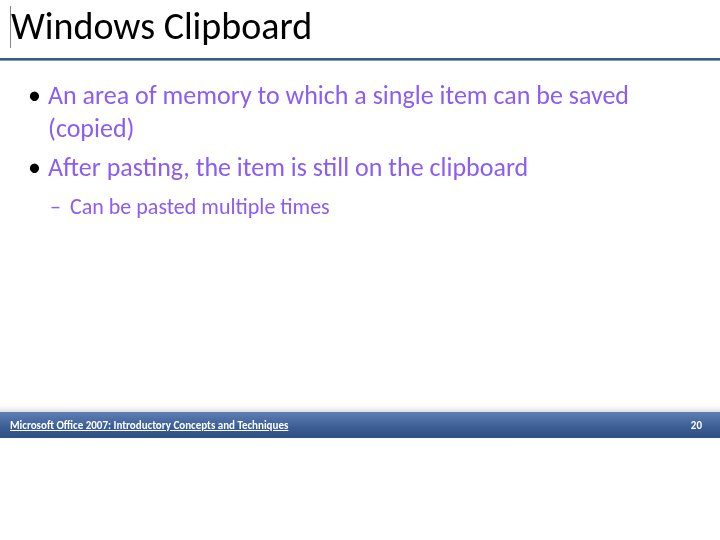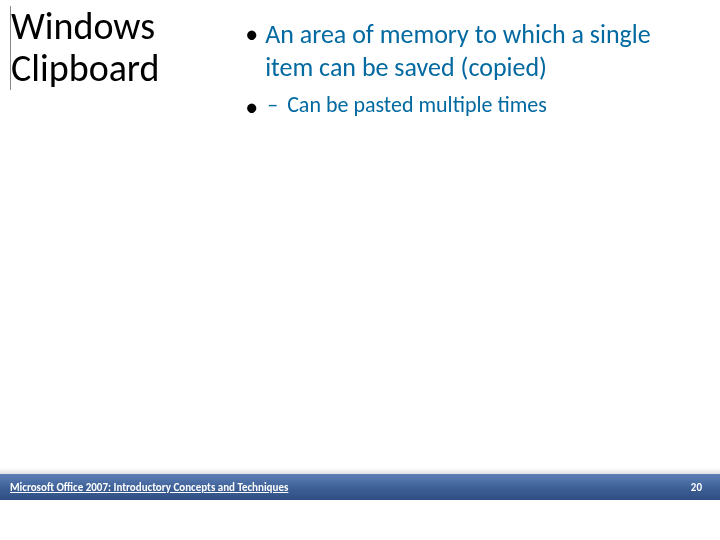"Windows Clipboard" .slide { flex-direction: row -> column; height: 500px -> 438px }
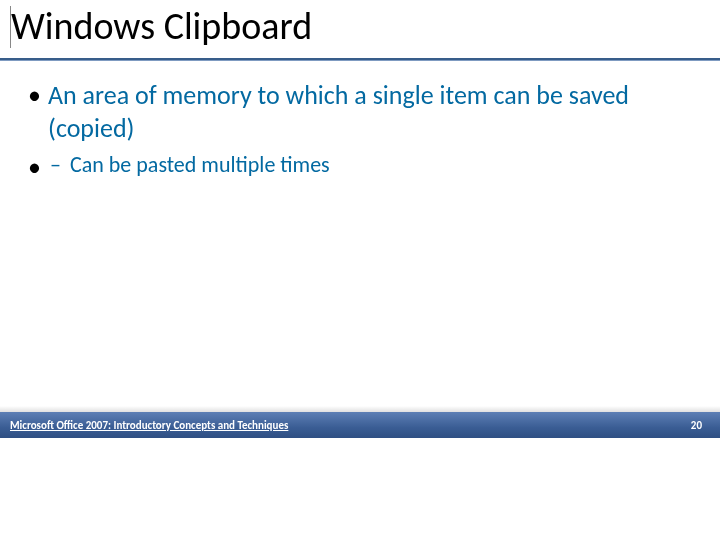"An area of memory to" .body { color: #0369a1 -> #8b5cf6 }
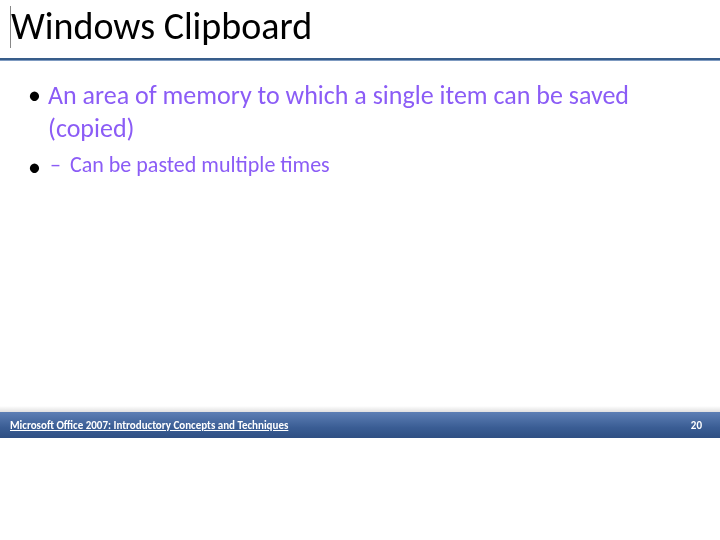"After pasting, the item is" span { html: none -> <span>After pasting, the item is still on the clipboard</span> }
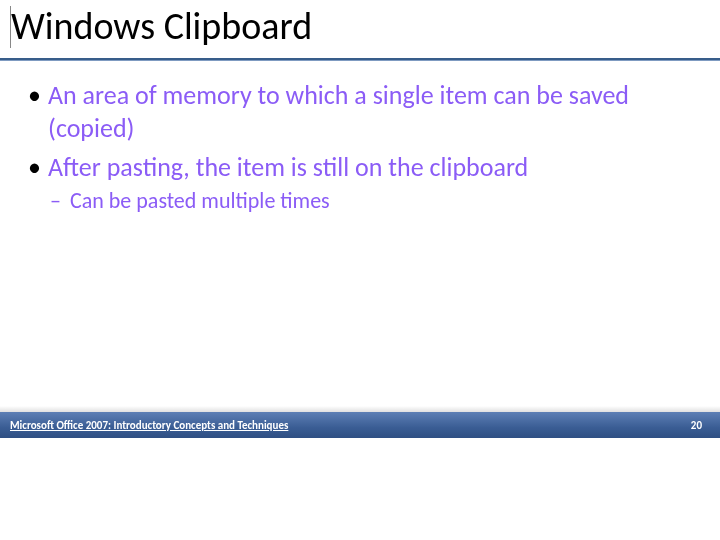"Can be pasted multiple times" ul.lvl2 { margin-top: 2px -> 8px }
